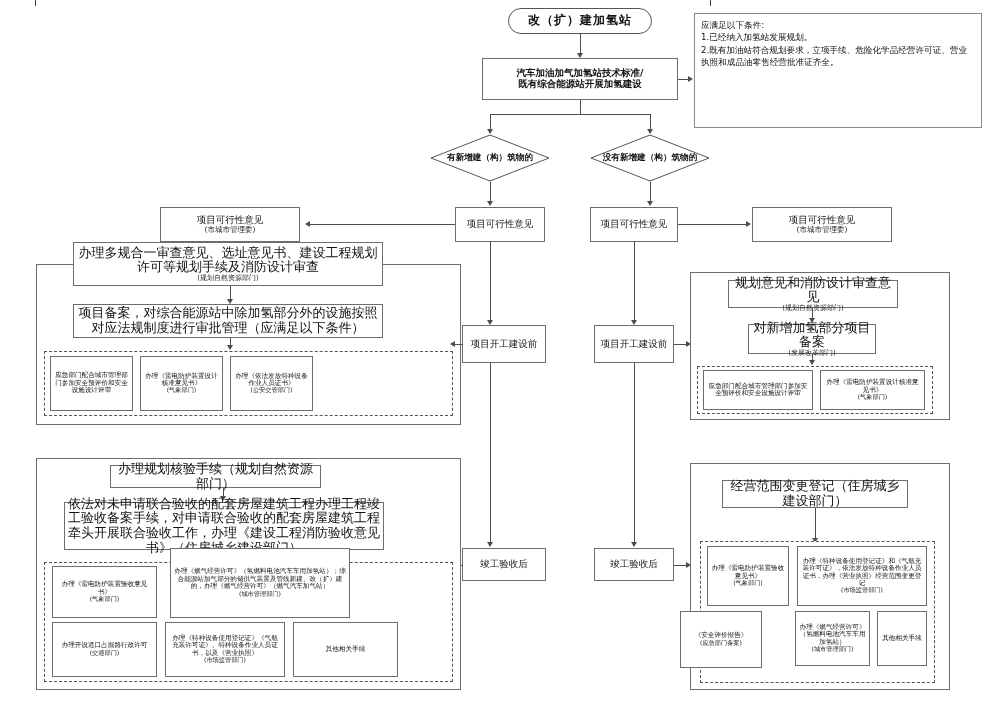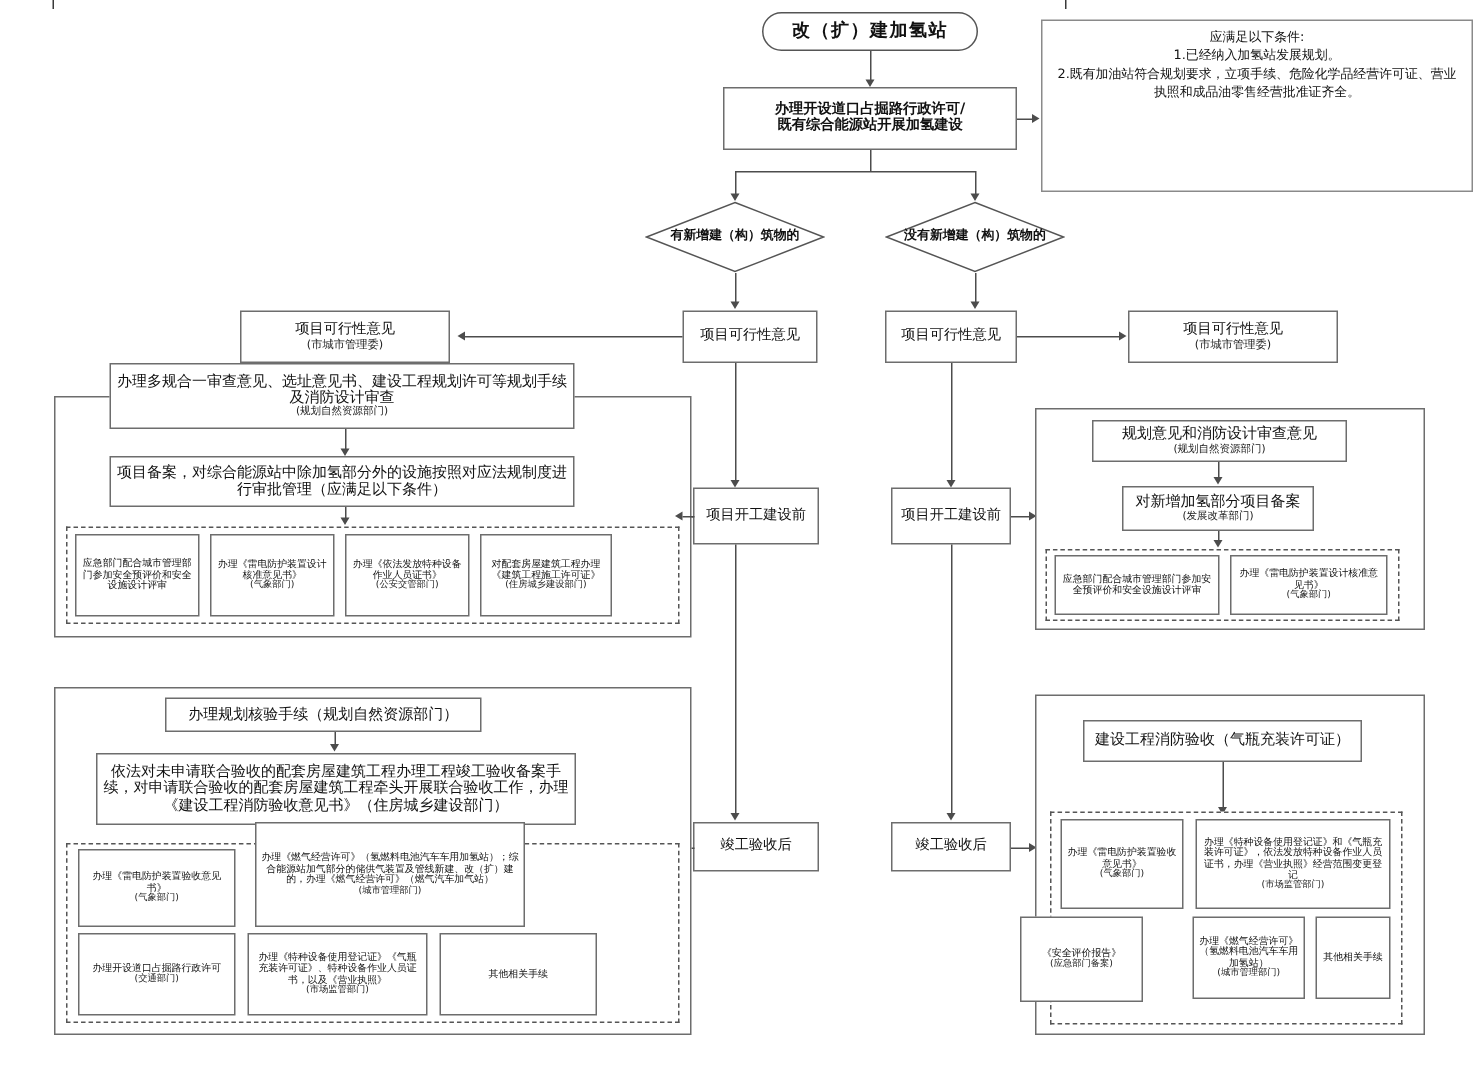"应满足以下条件:" .note { text-align: center -> left }
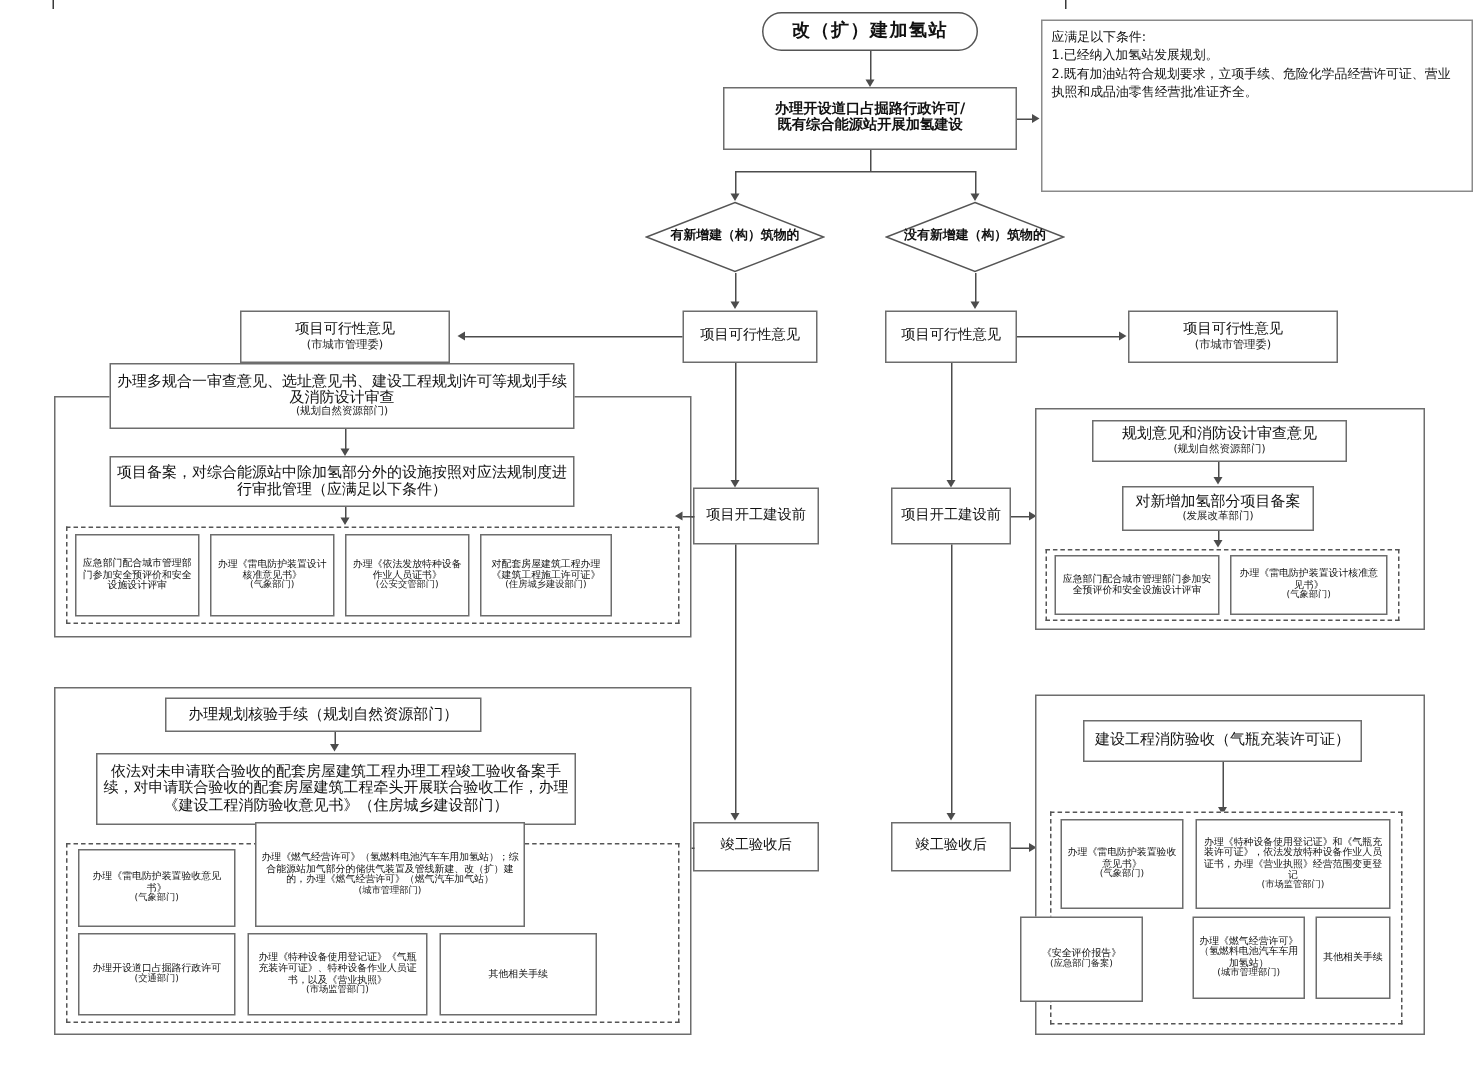"办理开设道口占掘路行政许可/" span.t1 { text: 办理开设道口占掘路行政许可/ -> 汽车加油加气加氢站技术标准/ }
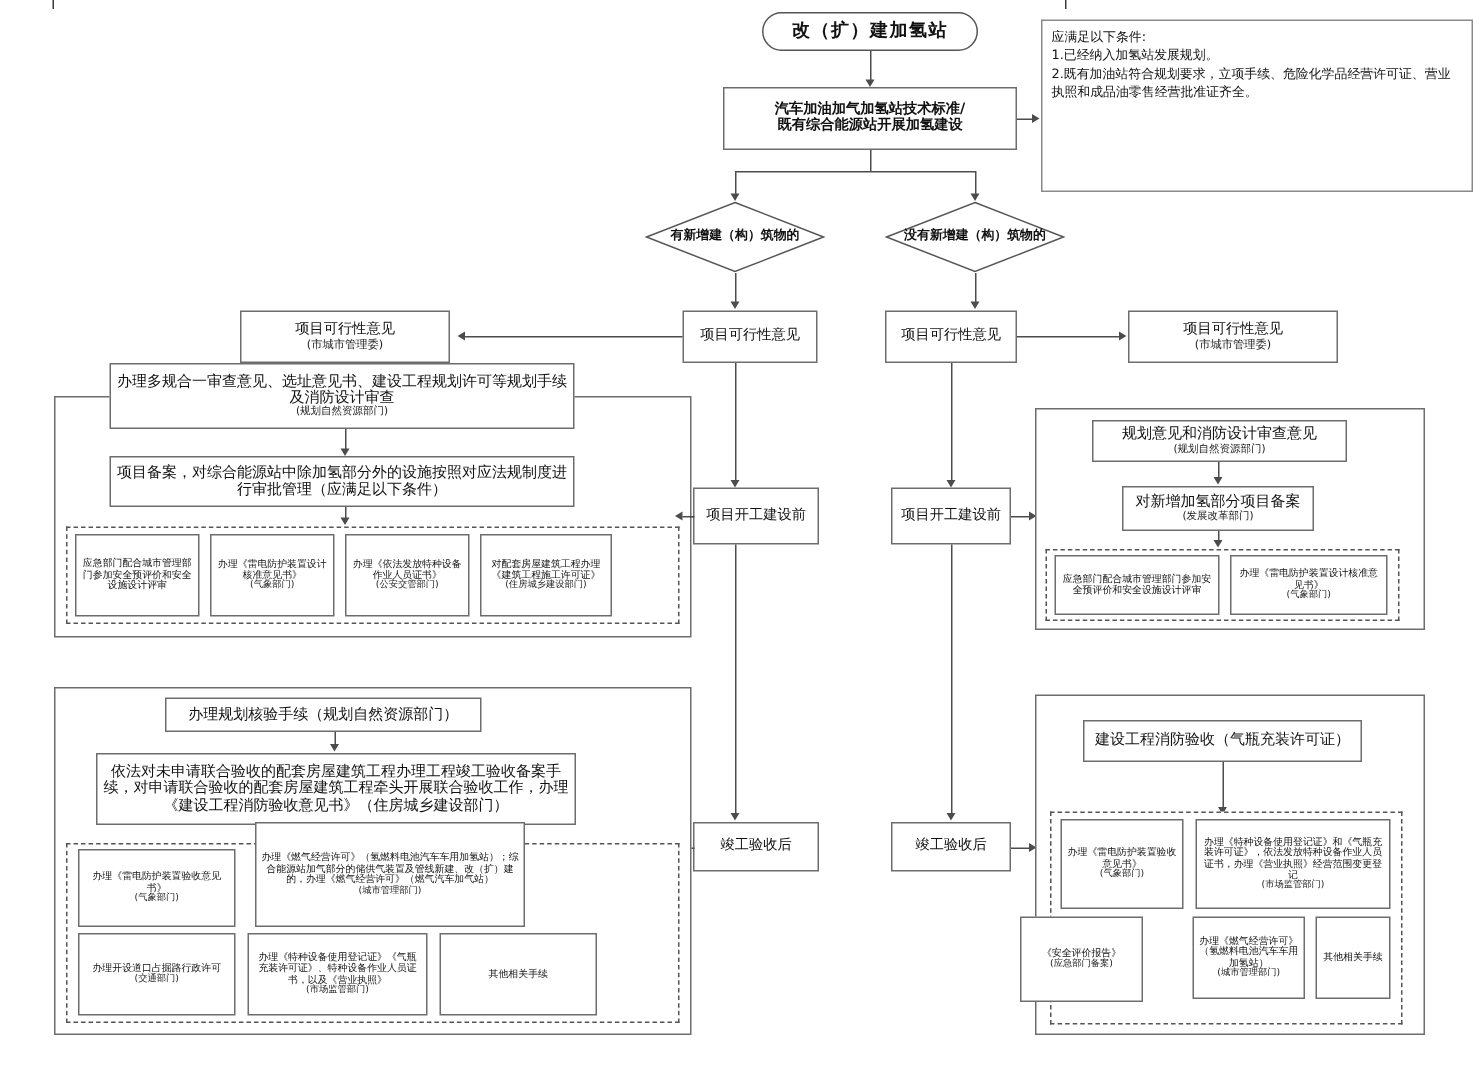"办理多规合一审查意见、选址意见书、建设工程规划许可等规划手续及消防设计审查" .small .t1 { font-size: 10px -> 13px }
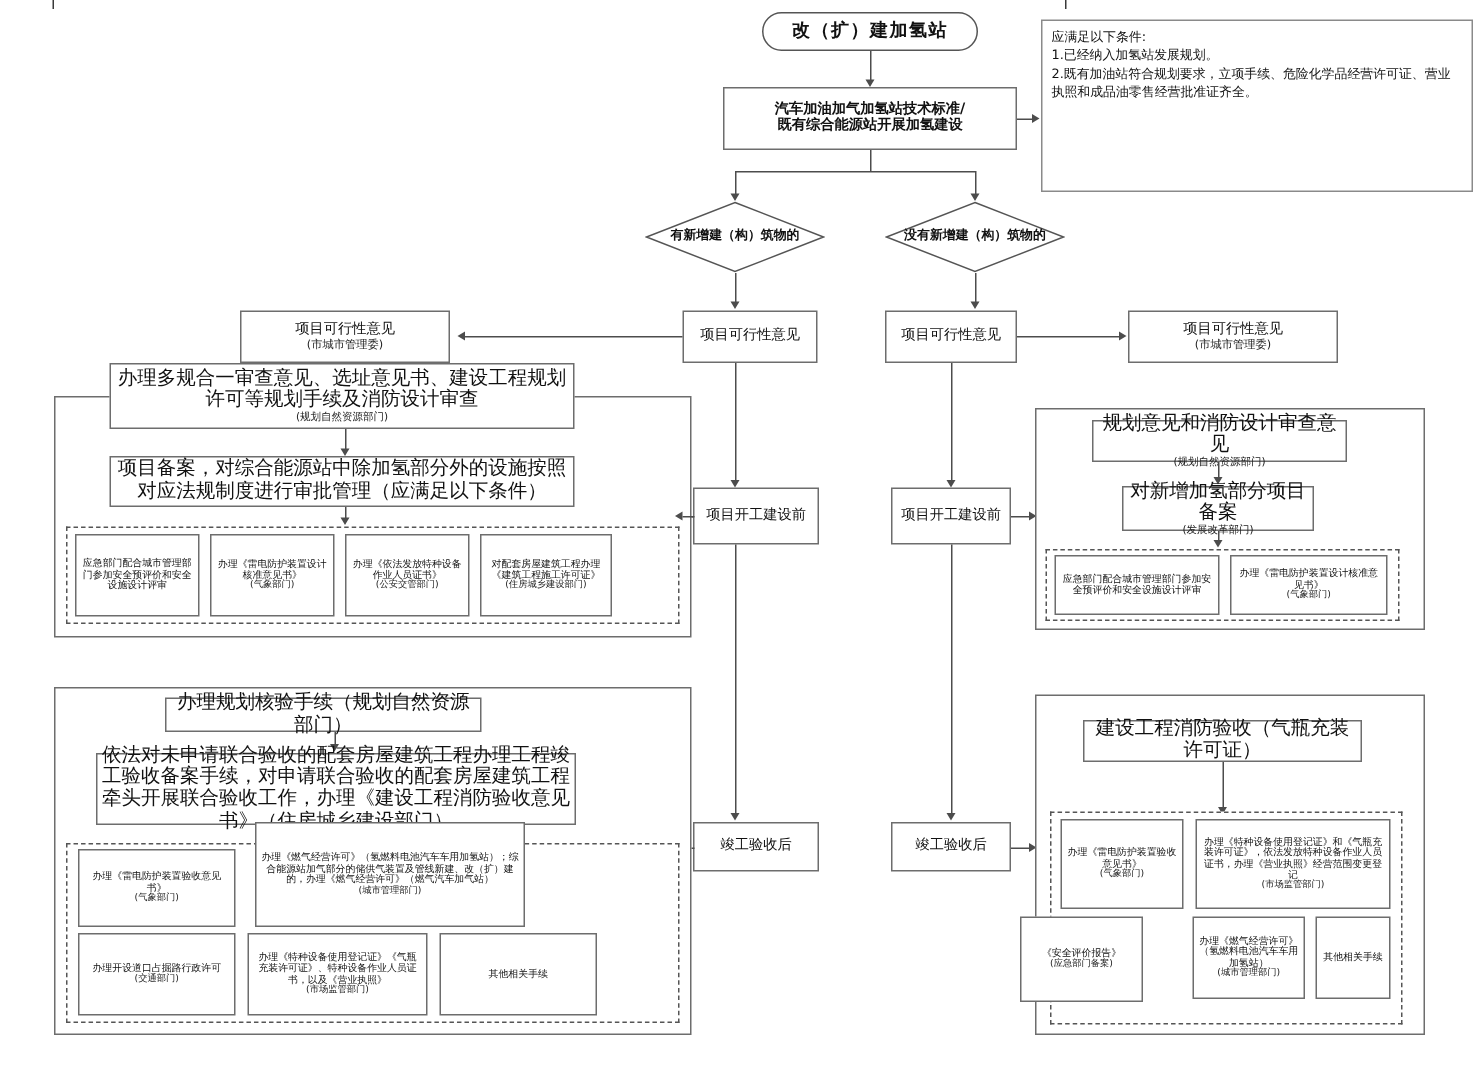"对配套房屋建筑工程办理《建筑工程施工许可证》" div.node { html: <div> <span>对配套房屋建筑工程办理《建筑工程施工许可证》</span> <span>(住房城乡建设部门)</span> </div> -> none }
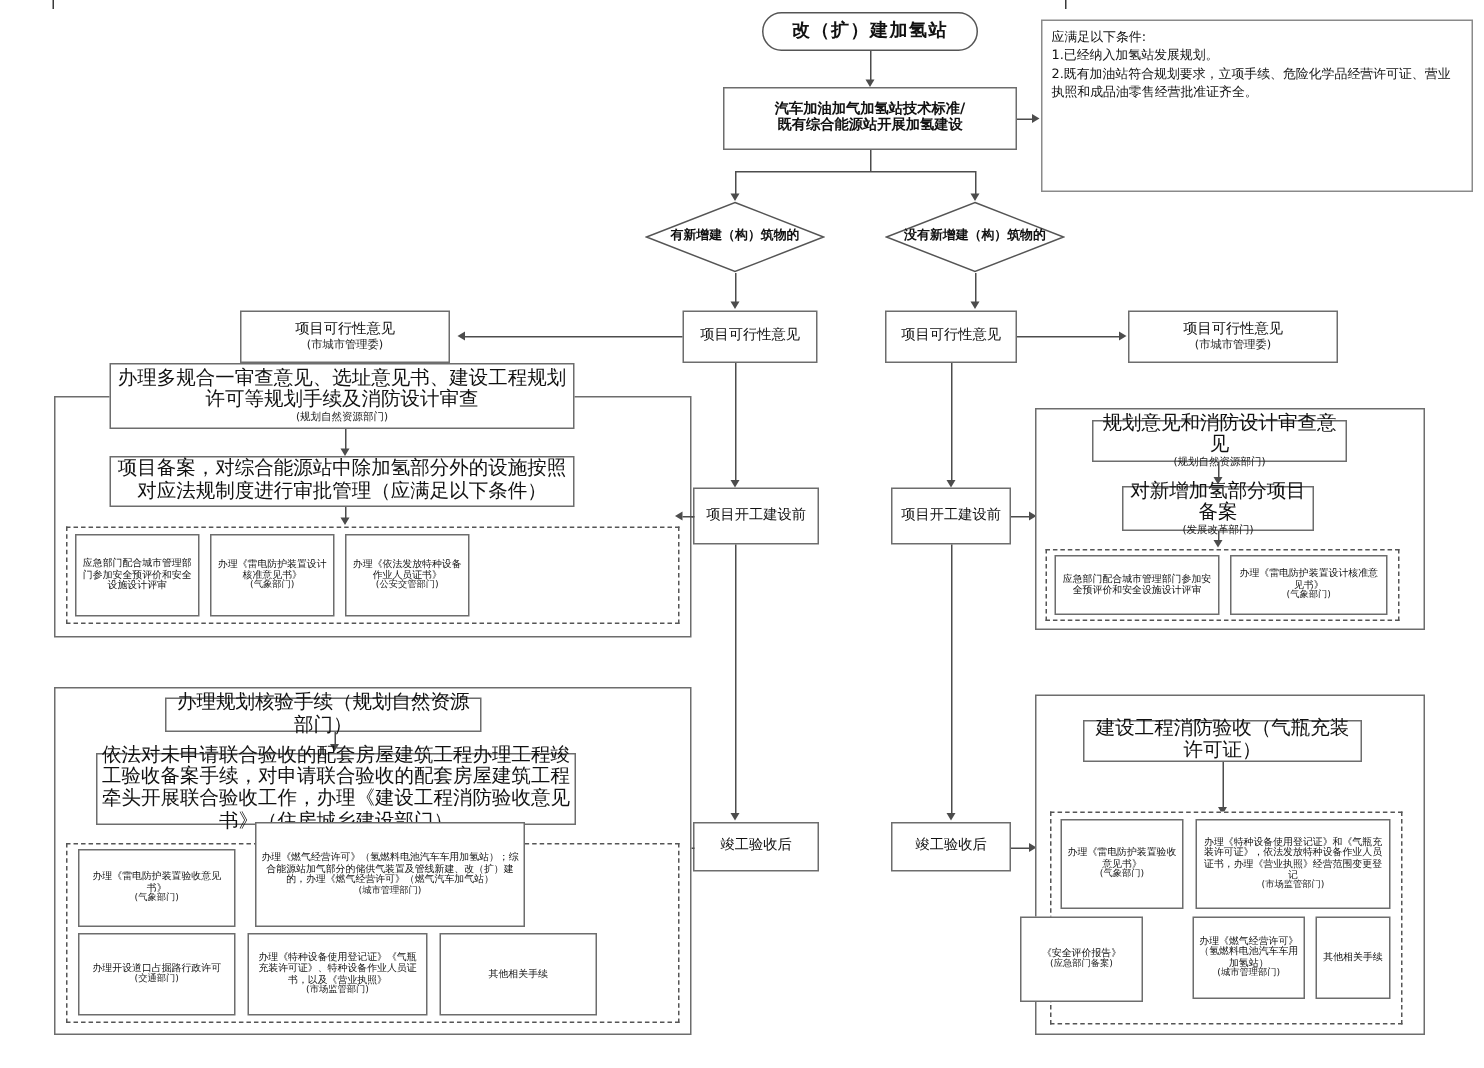"建设工程消防验收（气瓶充装许可证）" span.t1 { text: 建设工程消防验收（气瓶充装许可证 -> 经营范围变更登记（住房城乡建设部门 }
